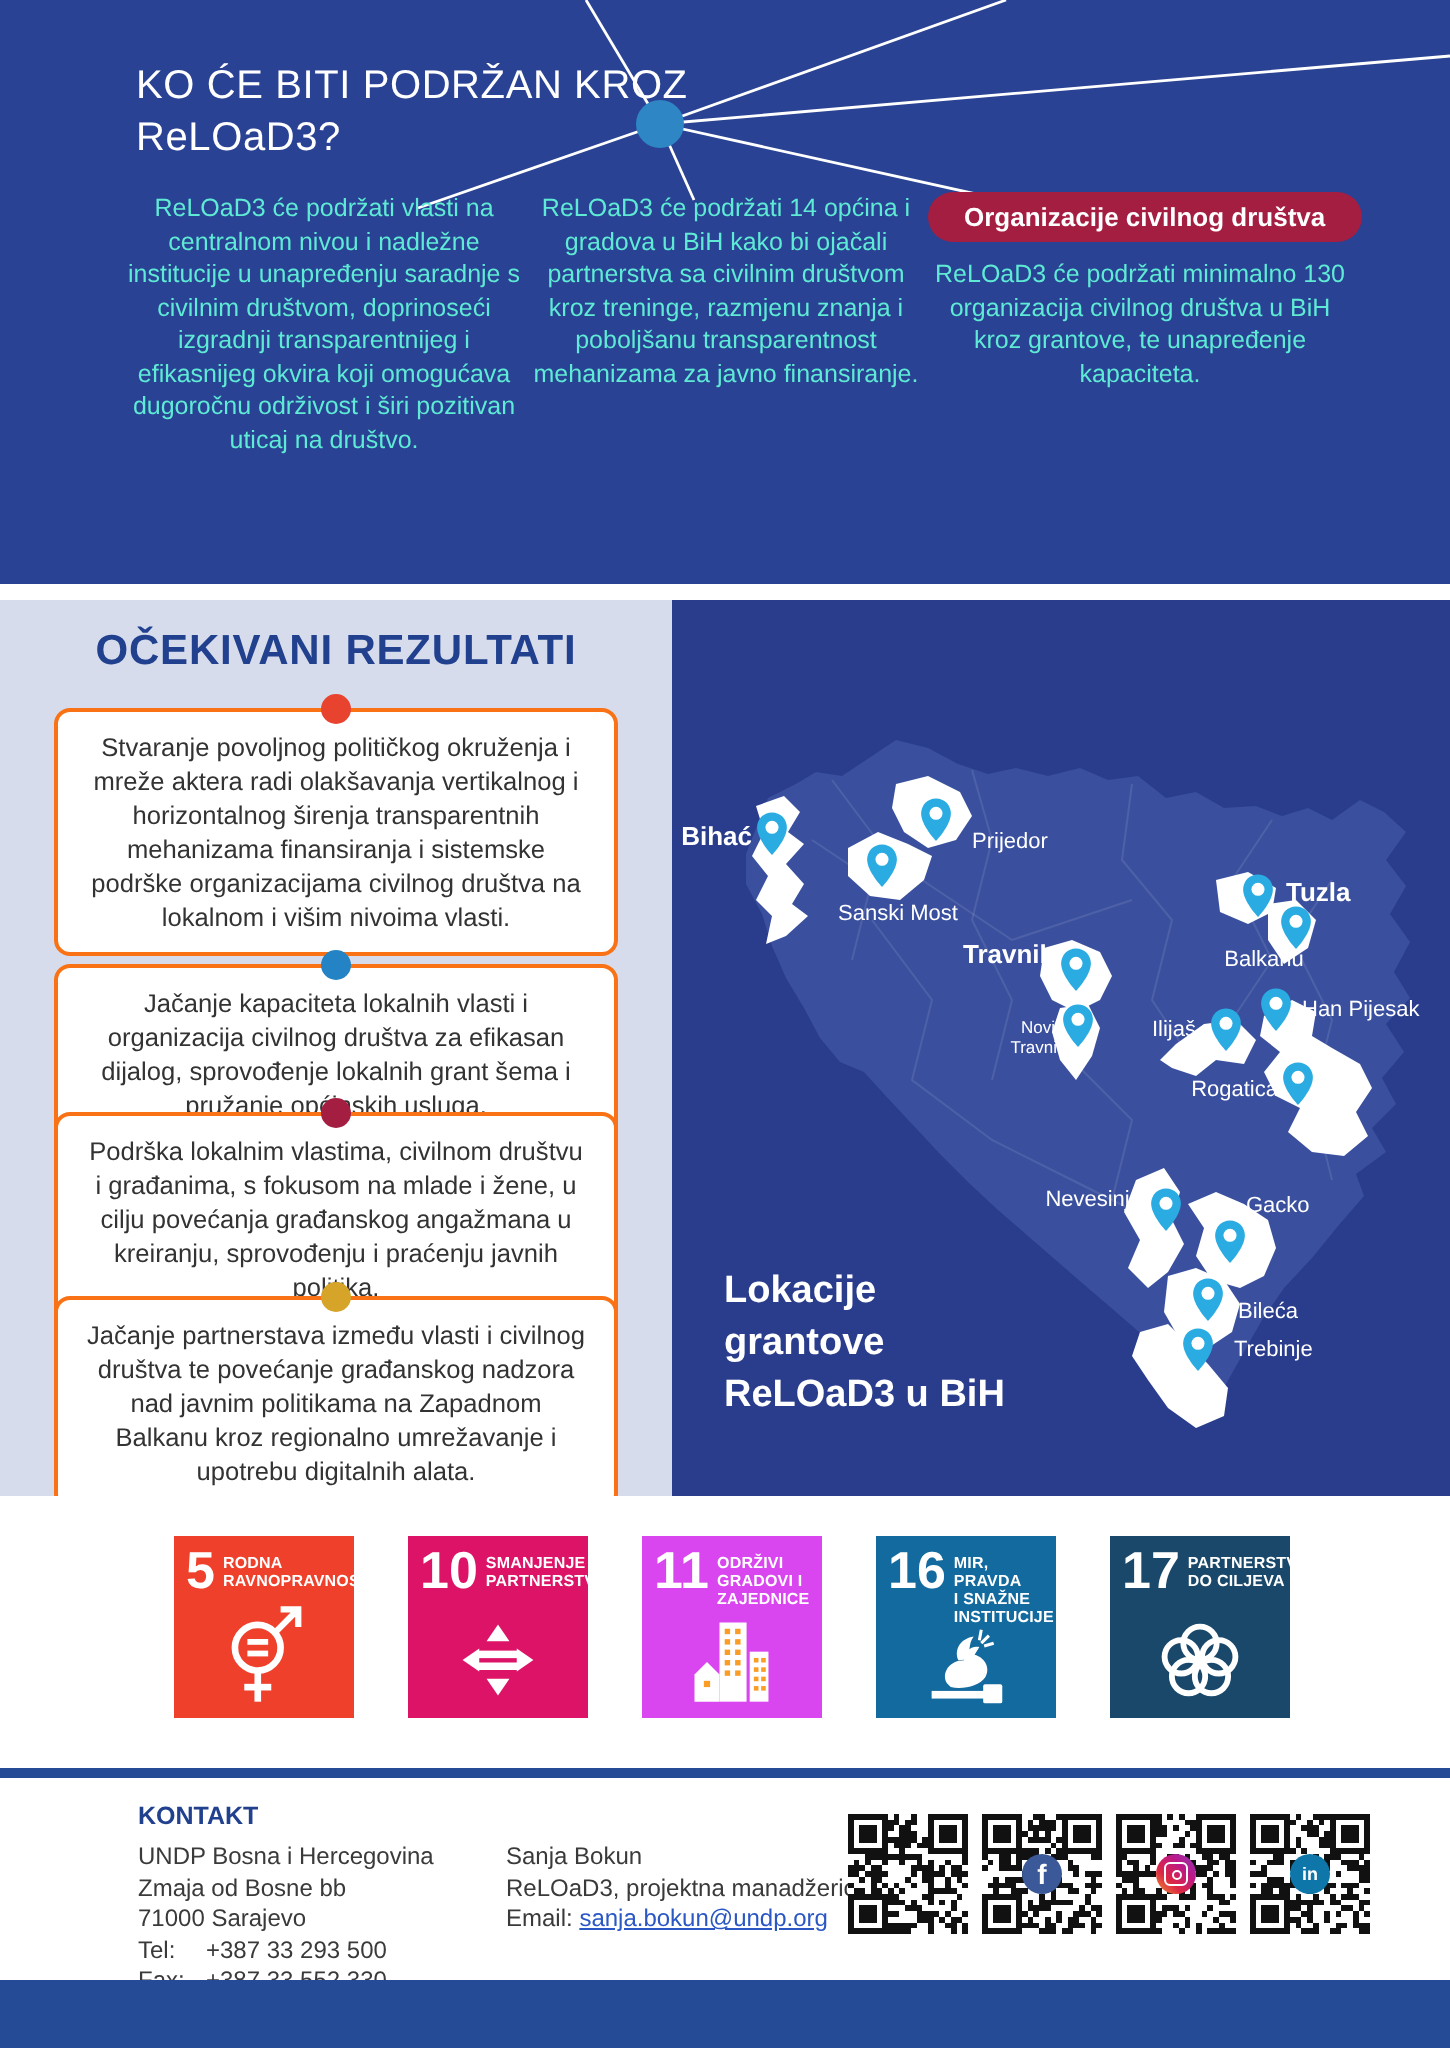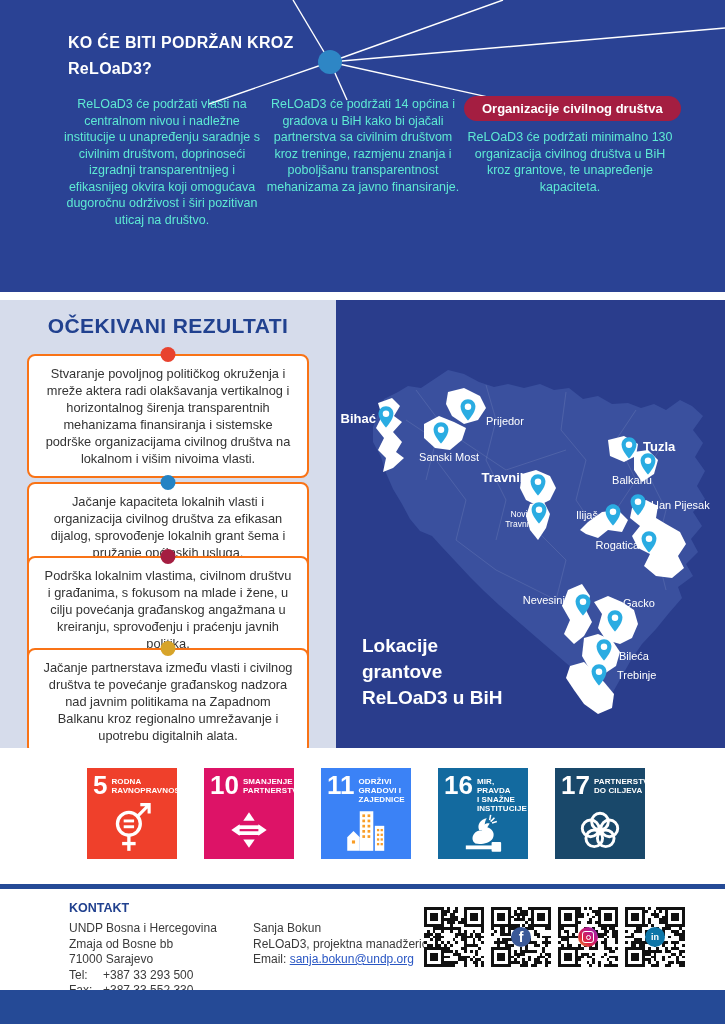"KO ĆE BITI PODRŽAN KROZ" .title { font-size: 16px -> 20px; font-weight: bold -> normal }
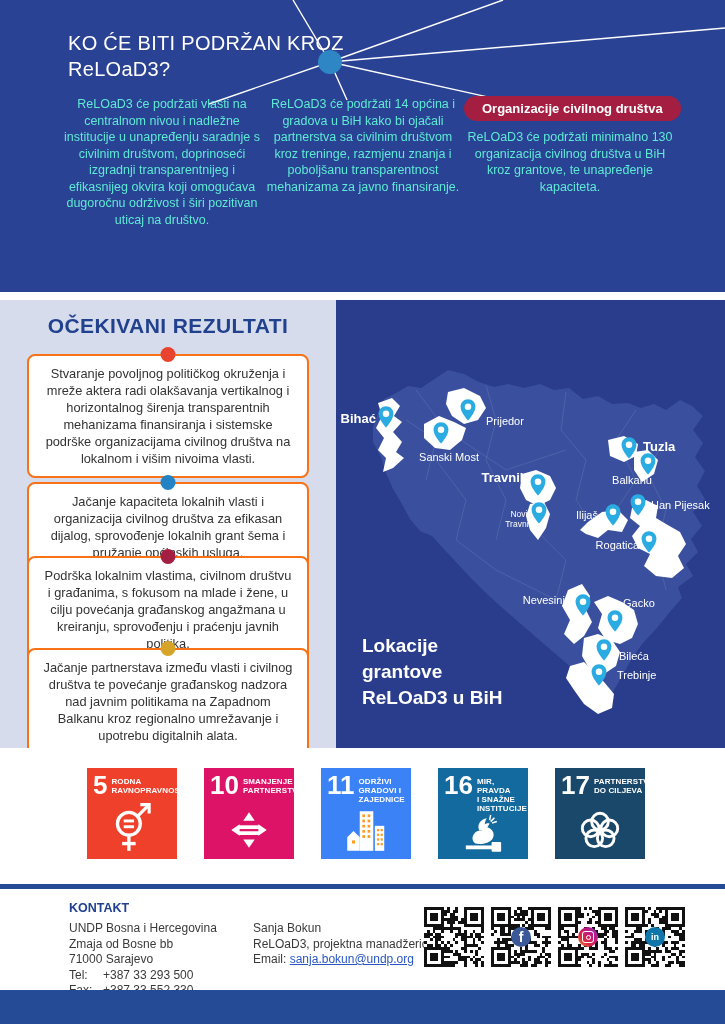"11" div.sdg { background: #3b82f6 -> #d946ef }
